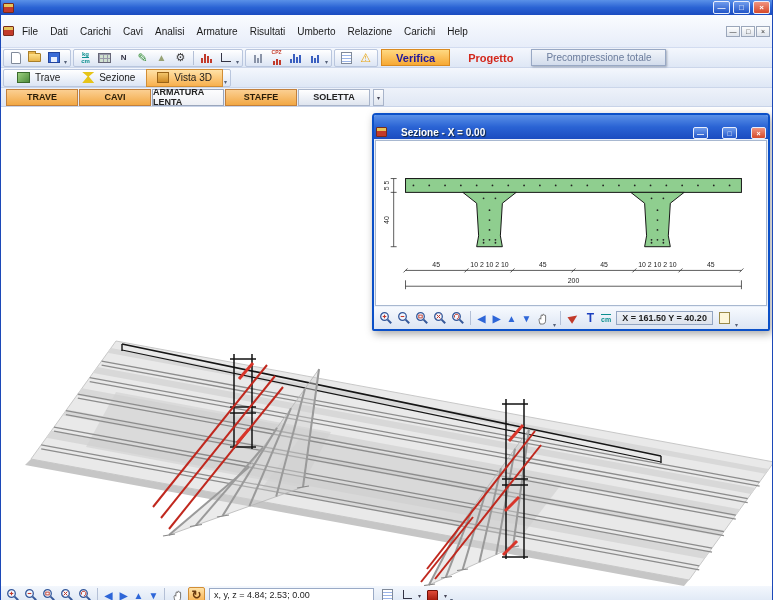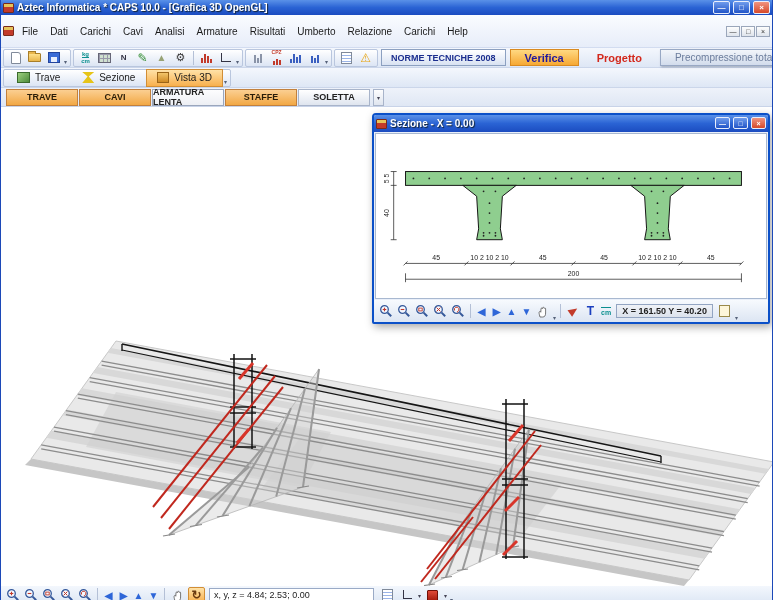"Aztec Informatica * CAPS 10.0" span.tb-title { html: <span>Aztec Informatica * CAPS 10.0 - [Grafica 3D OpenGL]</span> -> none }
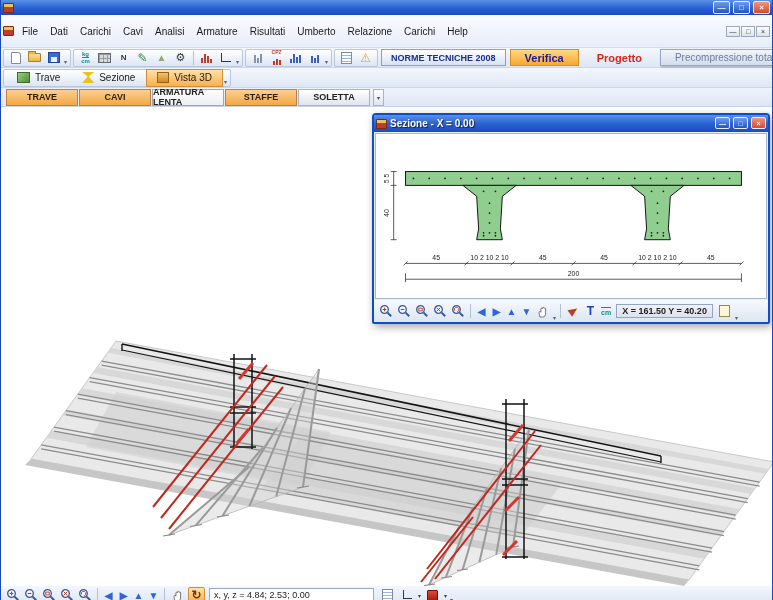"NORME TECNICHE 2008" button.tbtn { html: <button>NORME TECNICHE 2008</button> -> none }
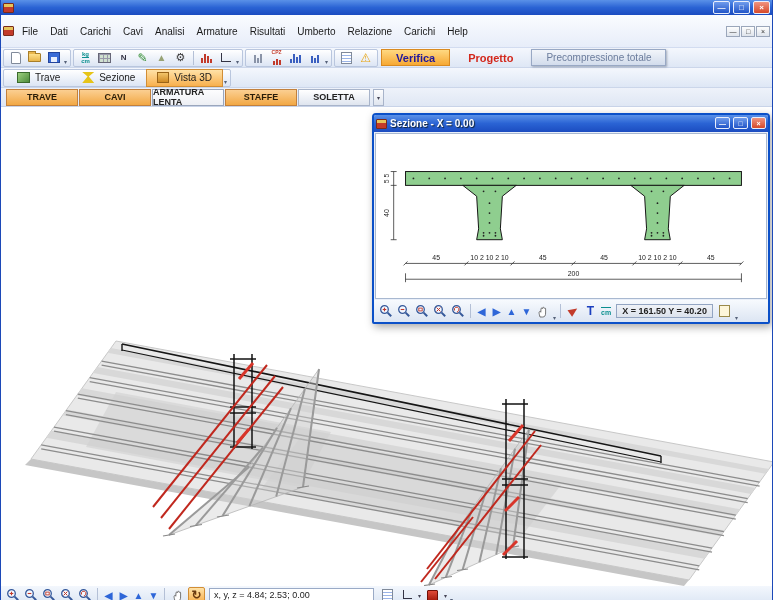"Sezione - X = 0.00" .stitle { align-items: flex-end -> flex-start; gap: 3px -> 14px; padding: 3px 2px -> 12px 2px }
